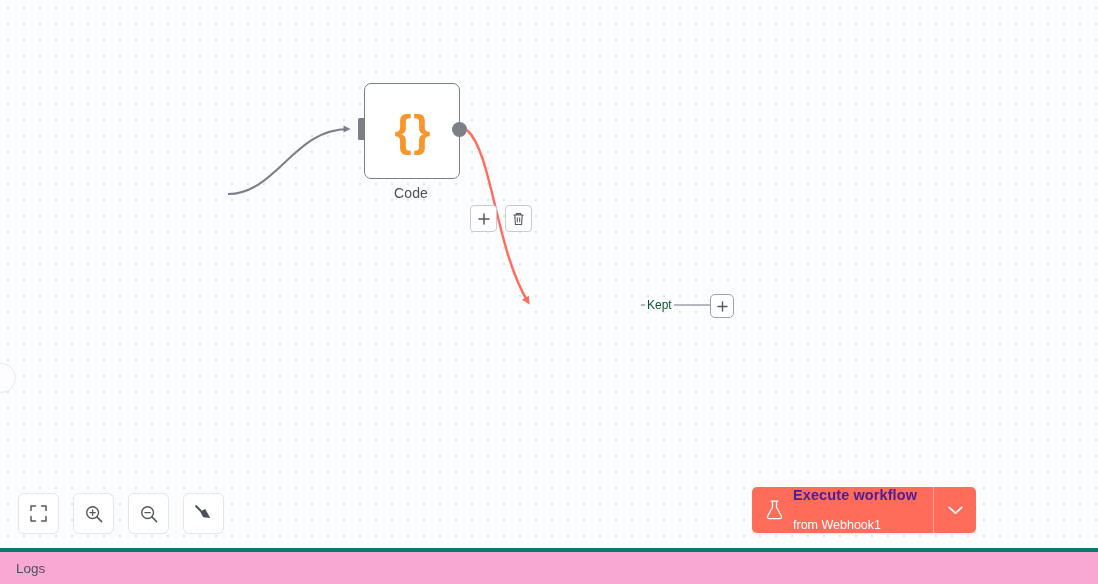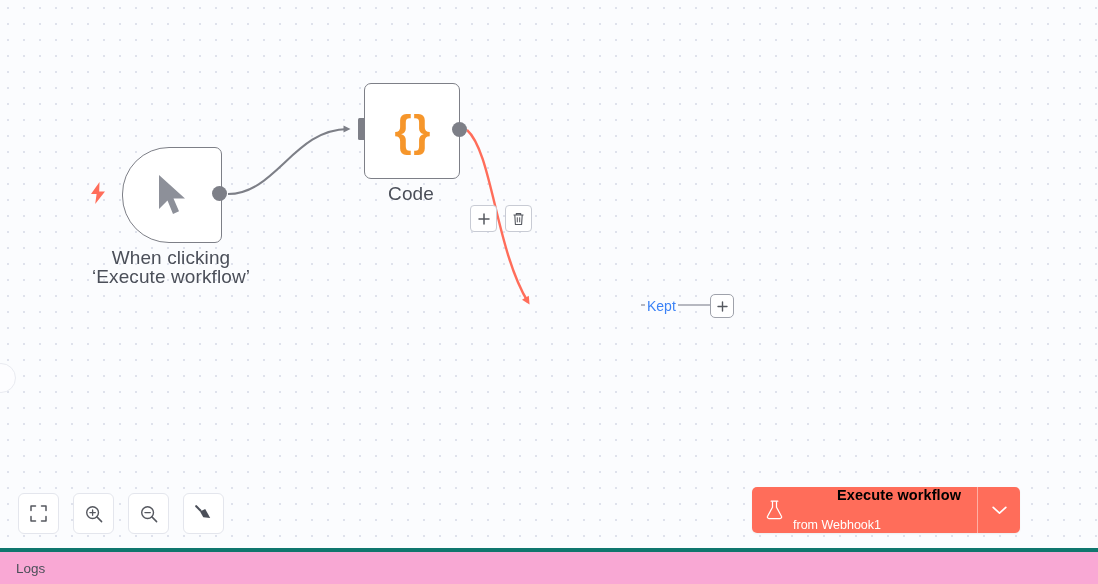"Code" .node-label { font-size: 19px -> 14px }
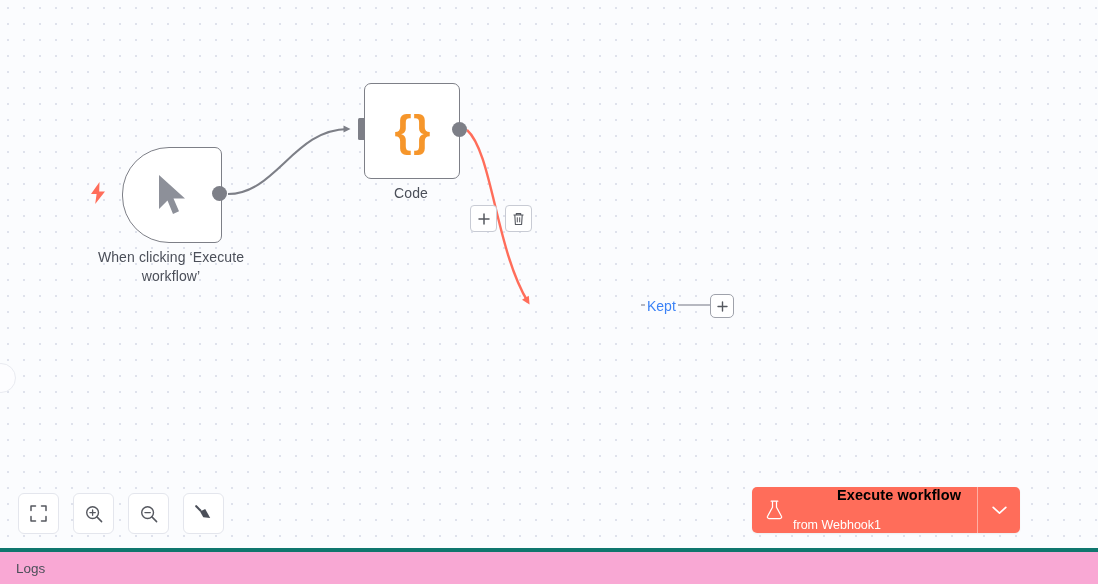"When clicking ‘Execute workflow’" div.node { html: <div> <svg> <path></path> </svg> <div> <svg> <path></path> </svg> </div> <div></div> <div>When clicking ‘Execute workflow’</div> </div> -> none }
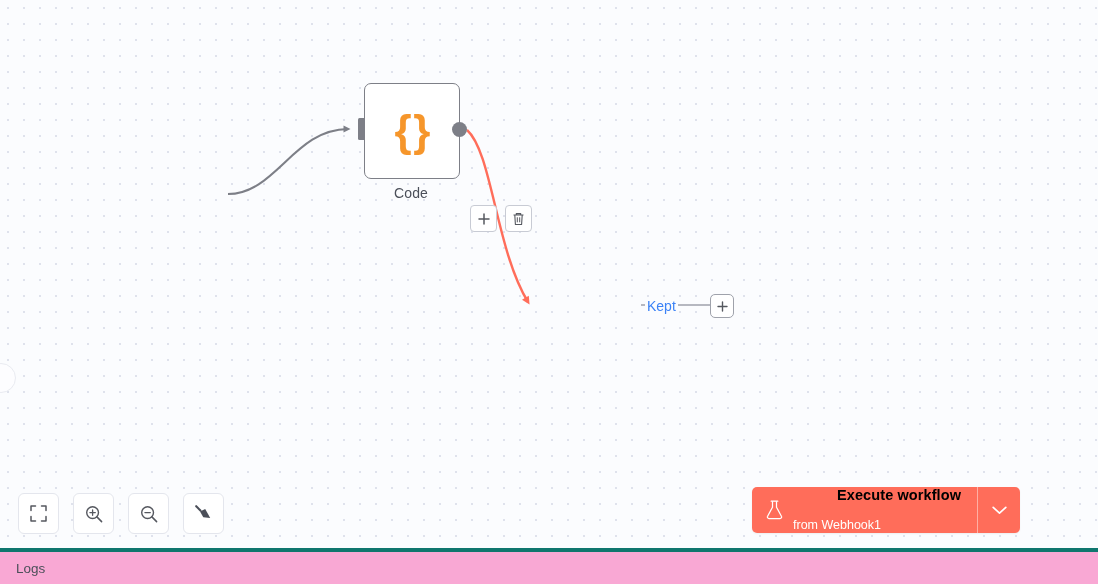"Kept" .edge-label { color: #3b82f6 -> #14532d; font-size: 14px -> 12px }
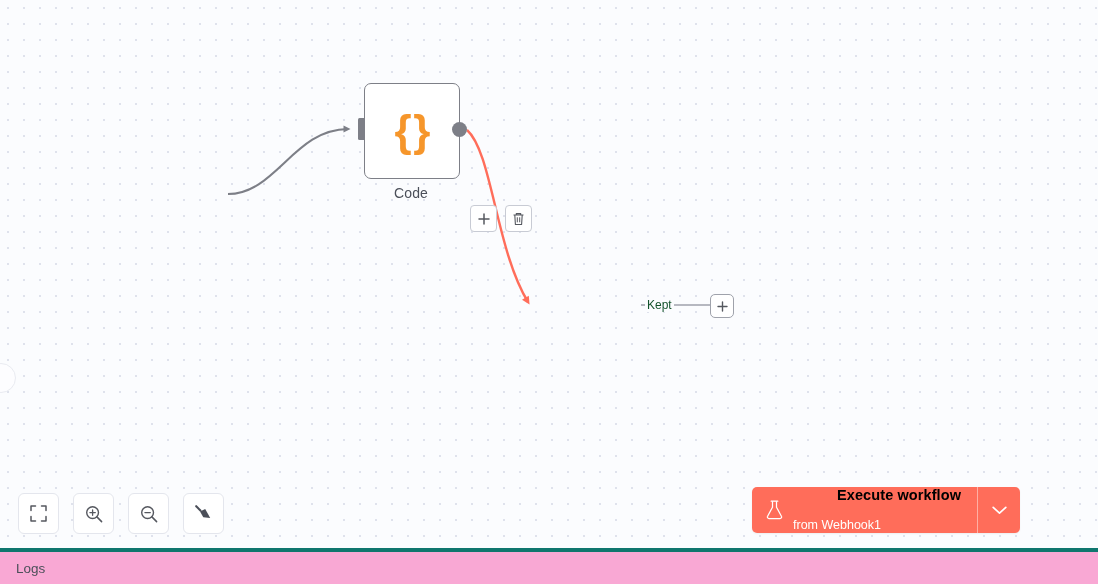"Execute workflow" #execute-btn .main { color: #000000 -> #4c1d95; margin-left: 44px -> none }
